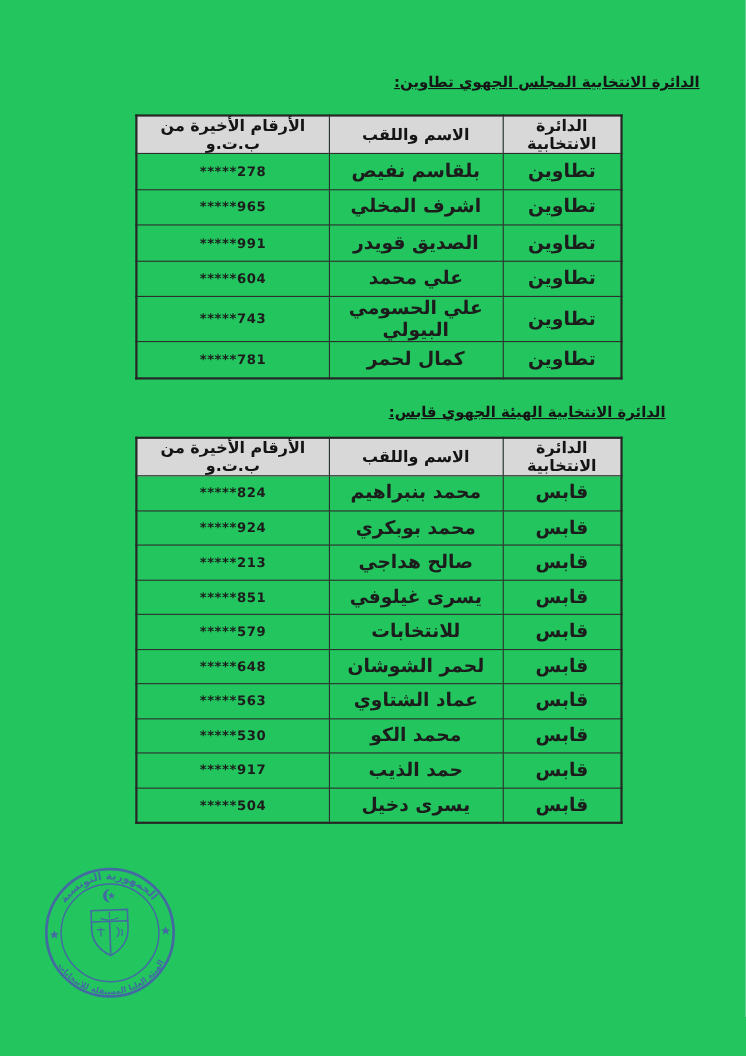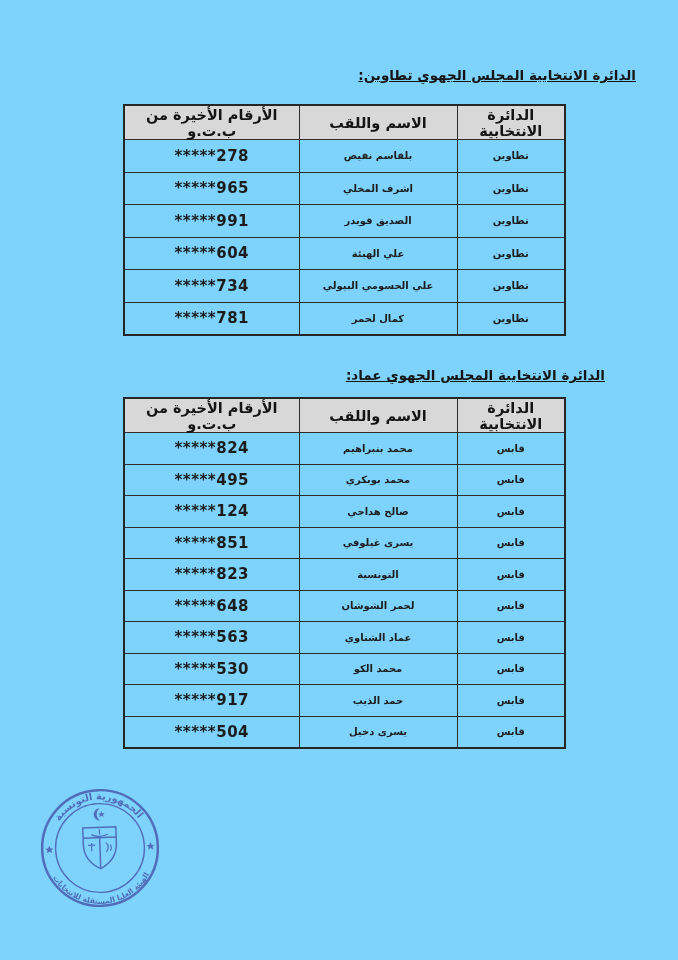"الدائرة الانتخابية المجلس الجهوي تطاوين:" .page { background: #7dd3fc -> #22c55e }
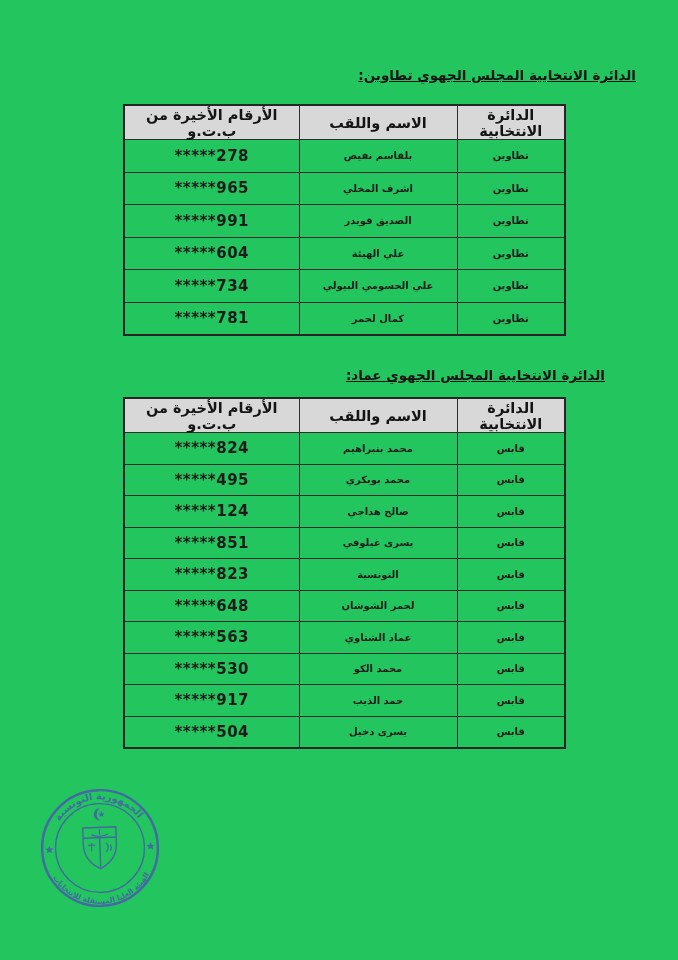"*****278" table.roster td.num { font-size: 15px -> 12px }
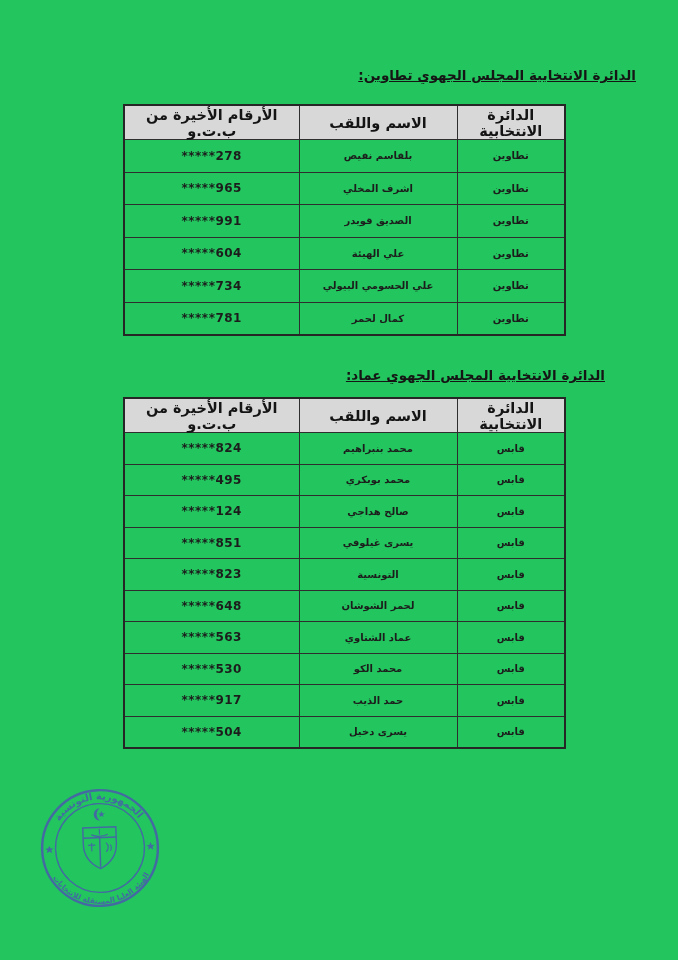"بلقاسم نفيص" table.roster td { font-size: 10px -> 17px }
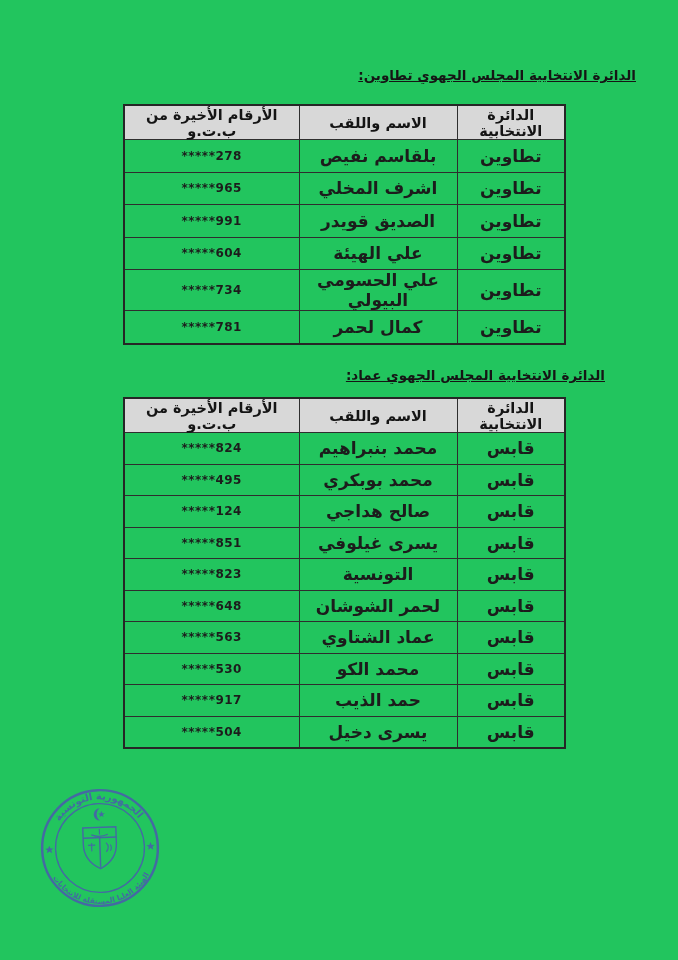"علي الهيئة" td { text: الهيئة -> محمد }
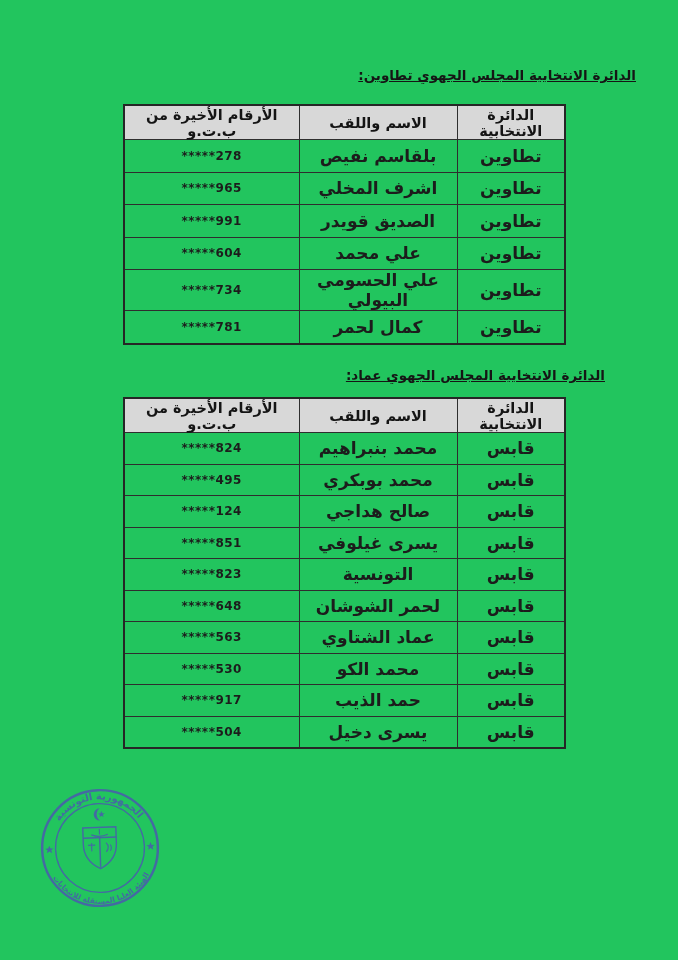"*****734" td.num { text: 734 -> 743 }
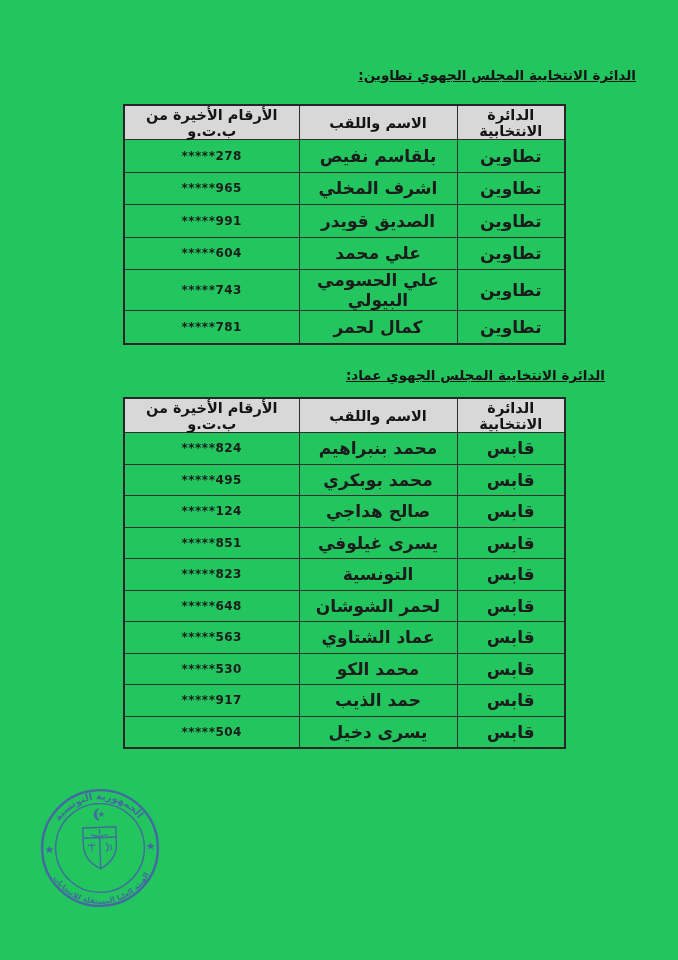"الدائرة الانتخابية المجلس الجهوي عماد:" div.section-title { text: المجلس الجهوي عماد -> الهيئة الجهوي قابس }
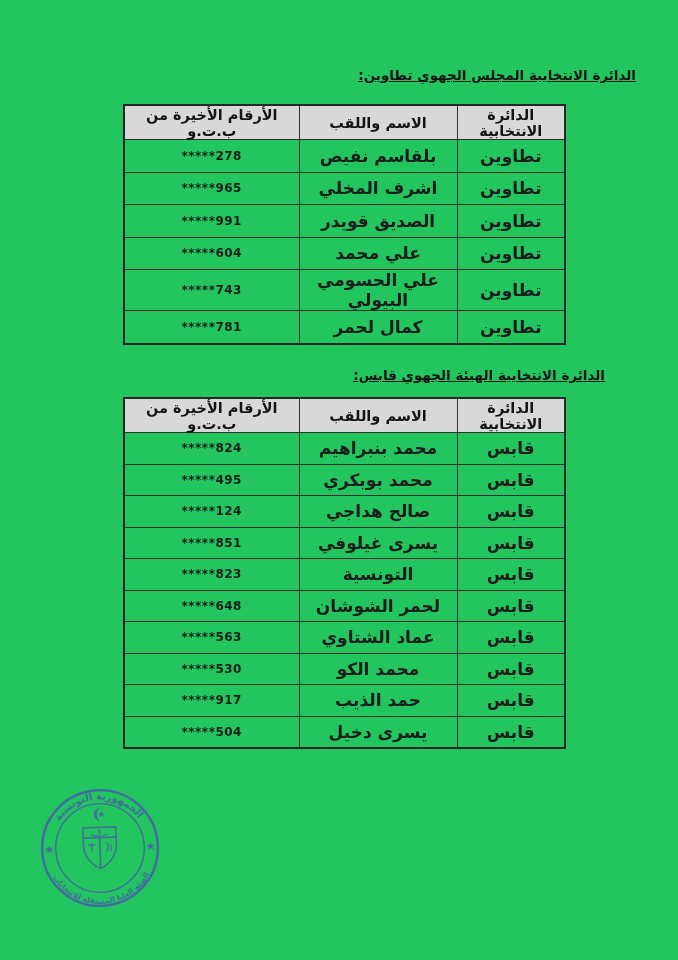"*****495" td.num { text: 495 -> 924 }
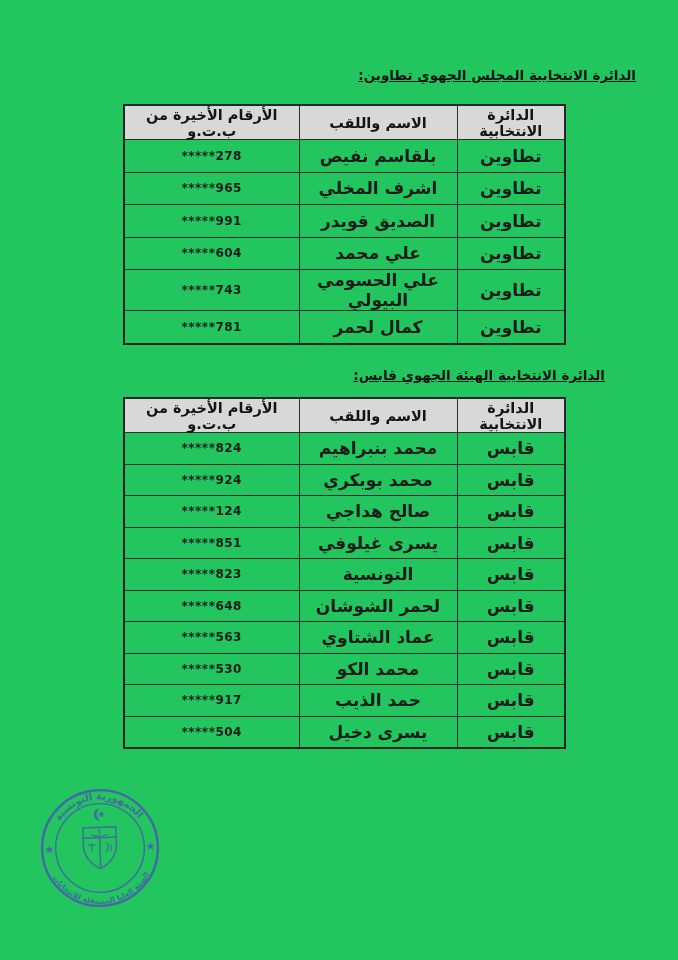"*****124" td.num { text: 124 -> 213 }
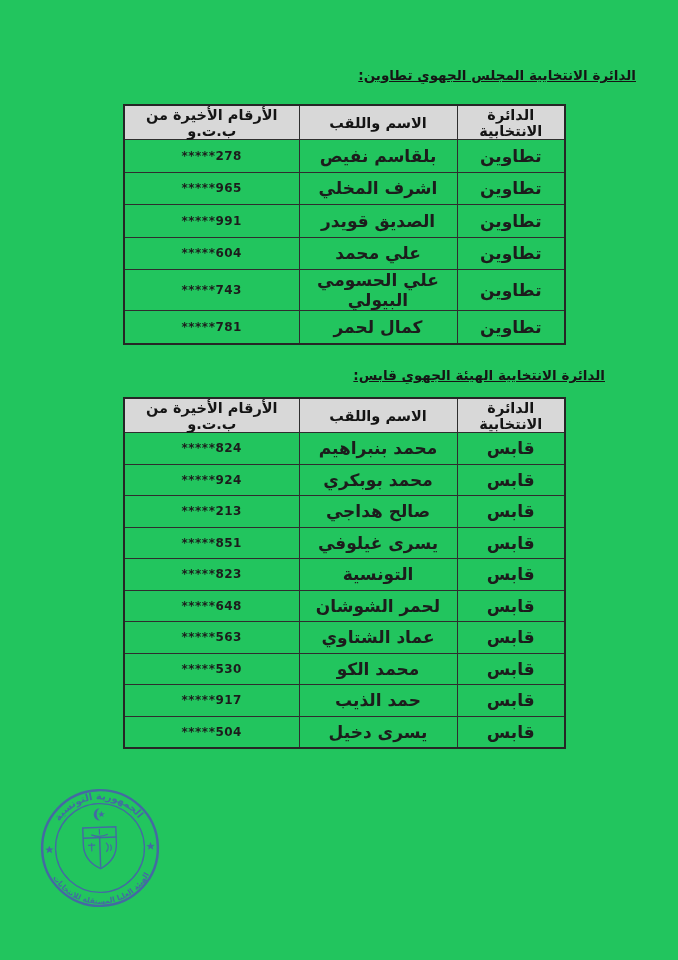"*****823" td.num { text: 823 -> 579 }
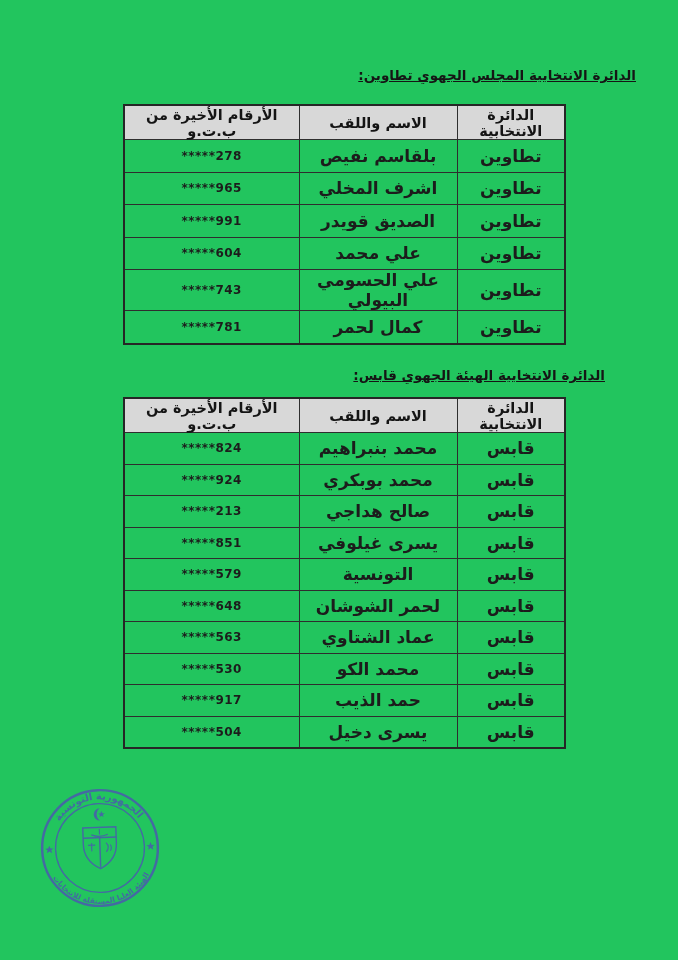"التونسية" td { text: التونسية -> للانتخابات }
